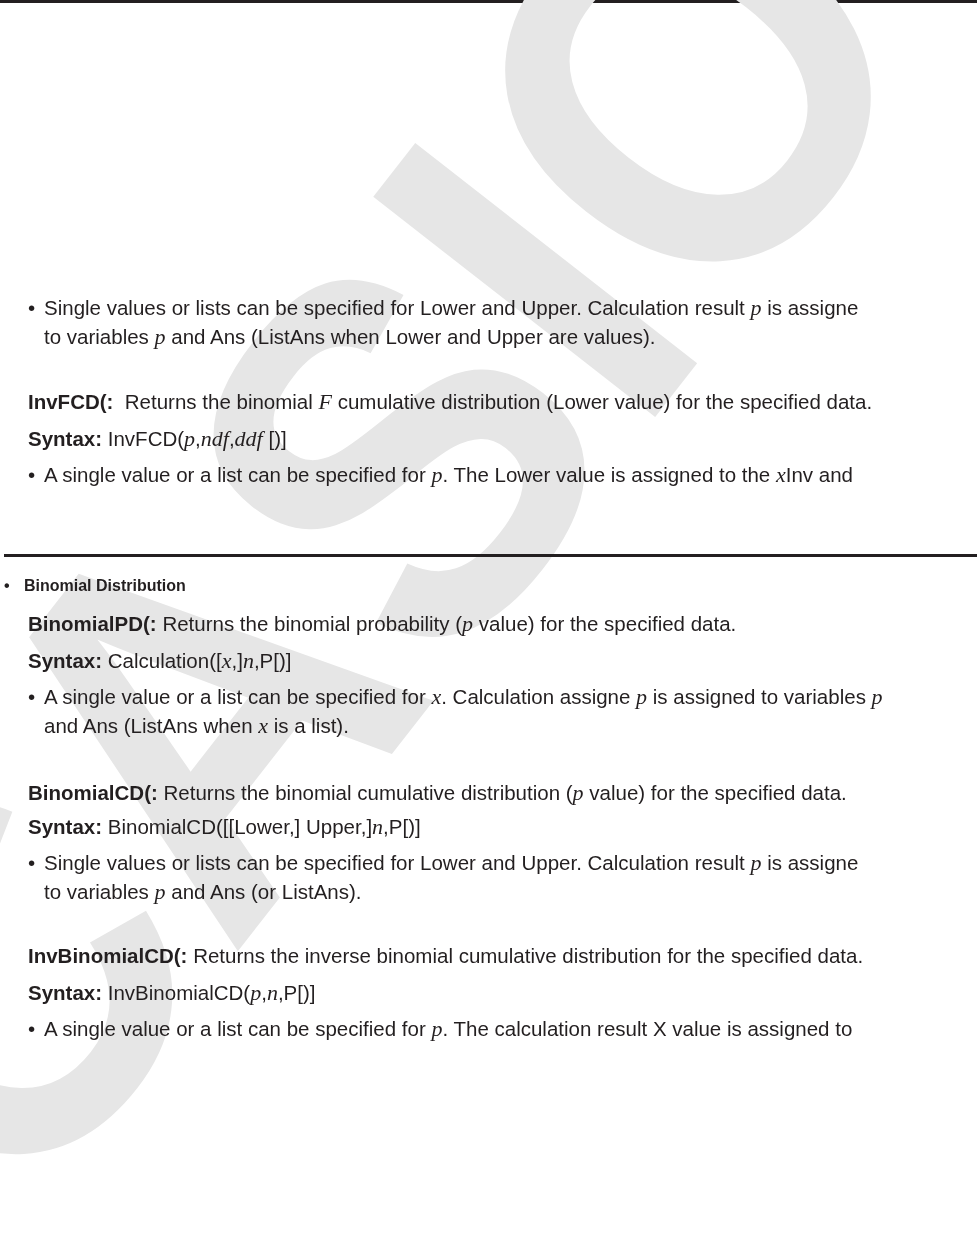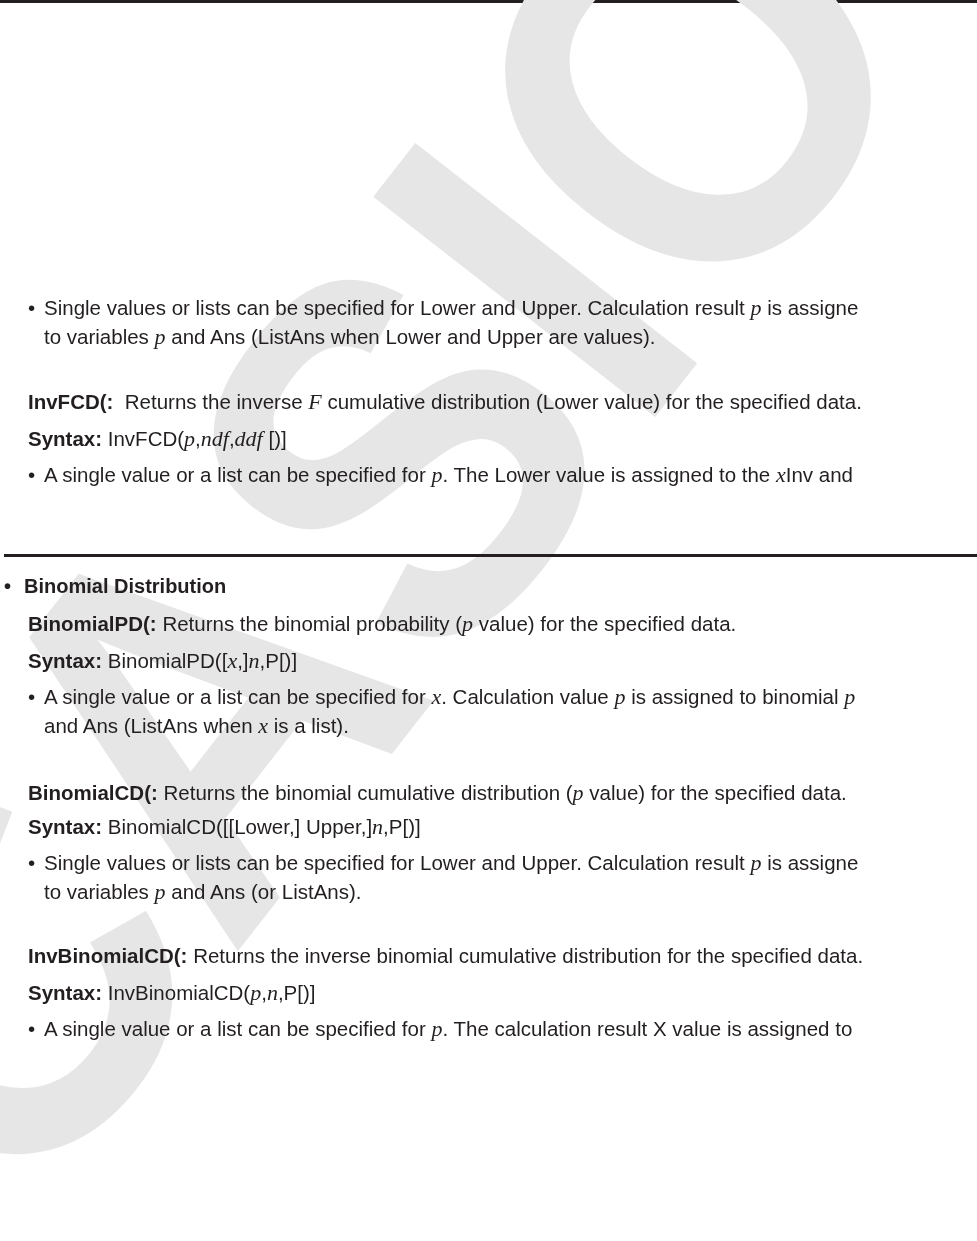"Returns the inverse" span { text: inverse -> binomial }
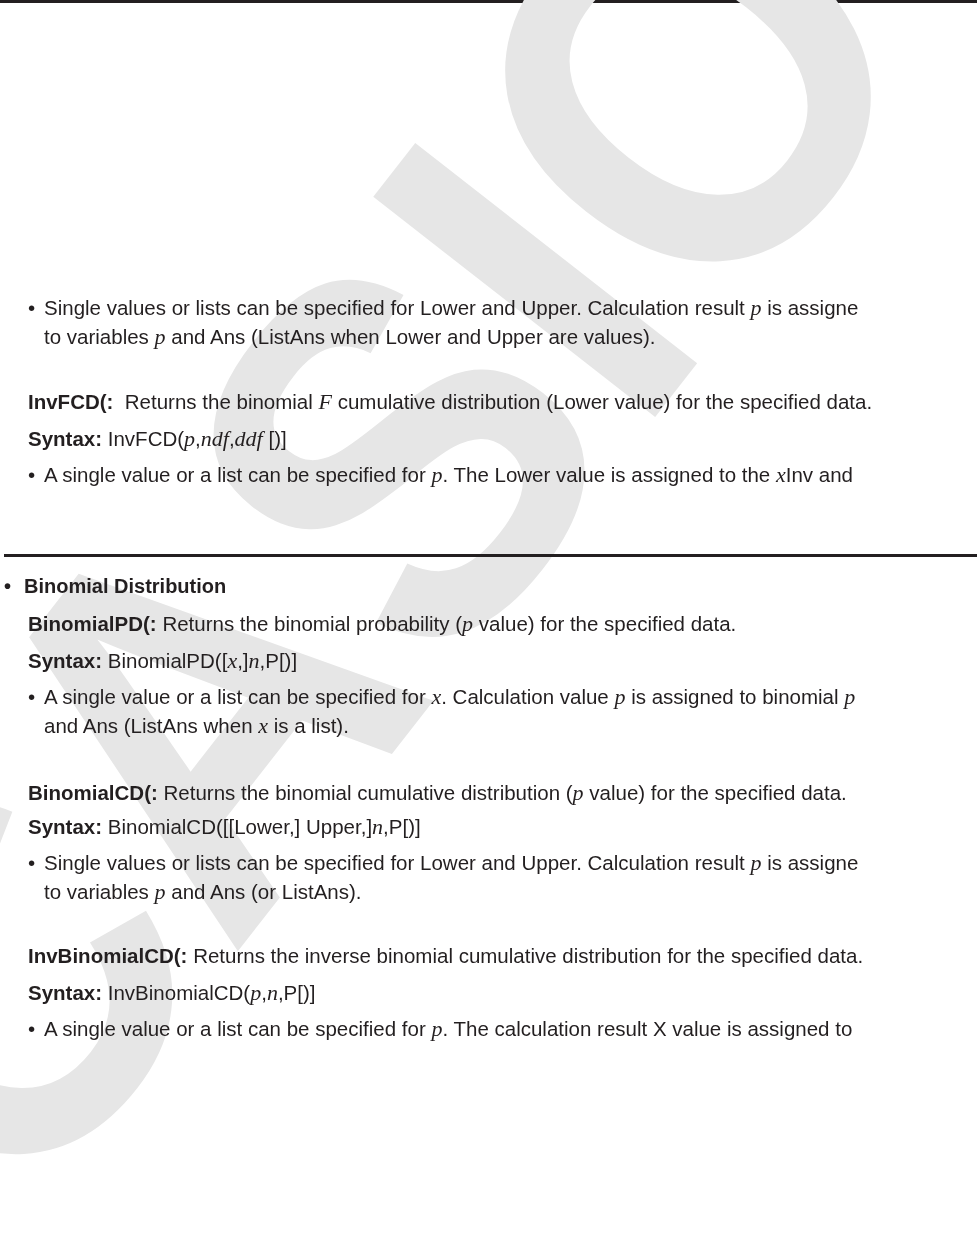"• Binomial Distribution" .section-heading { font-size: 20px -> 16px }
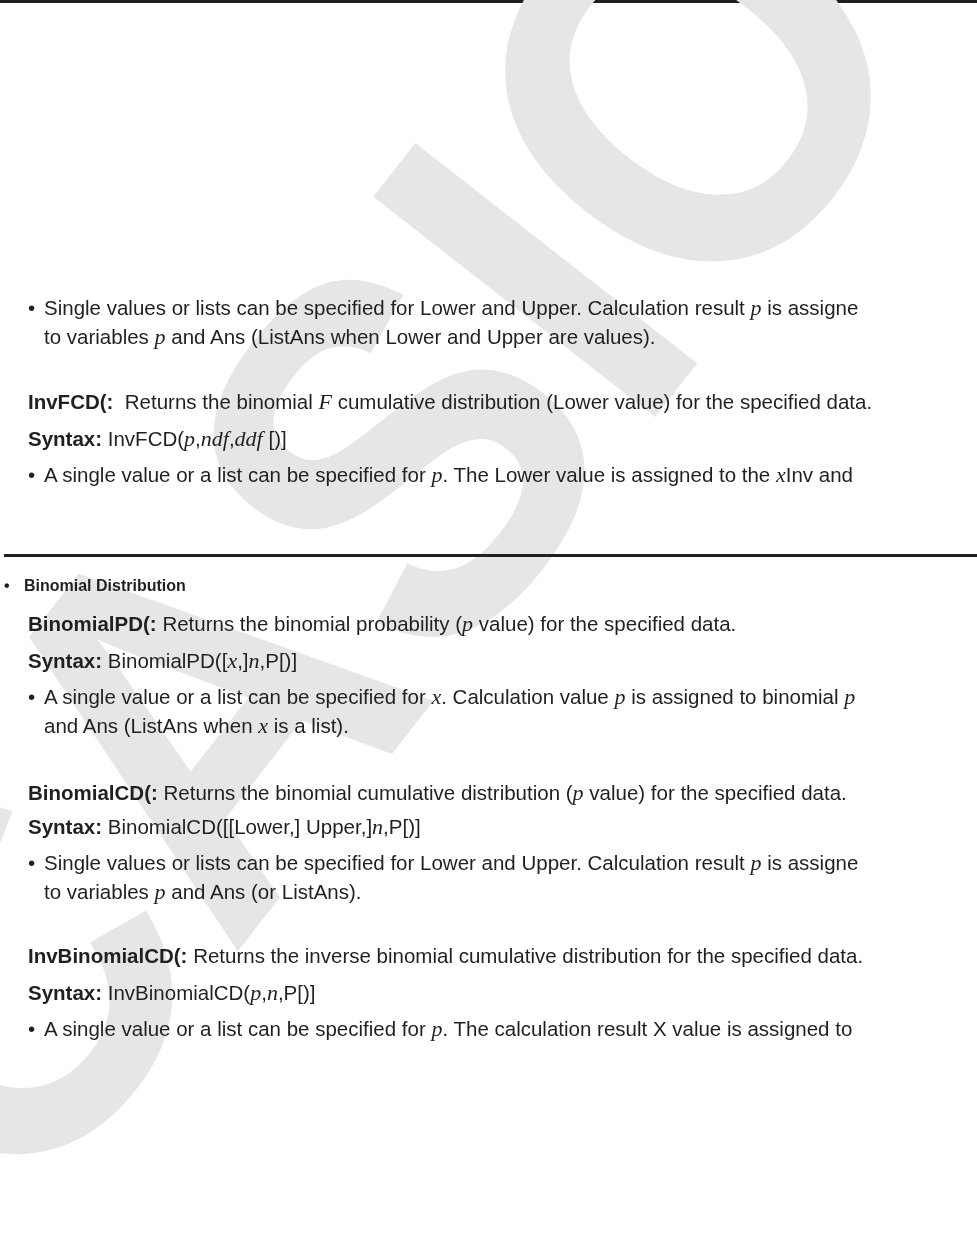"BinomialPD([" span { text: BinomialPD -> Calculation }
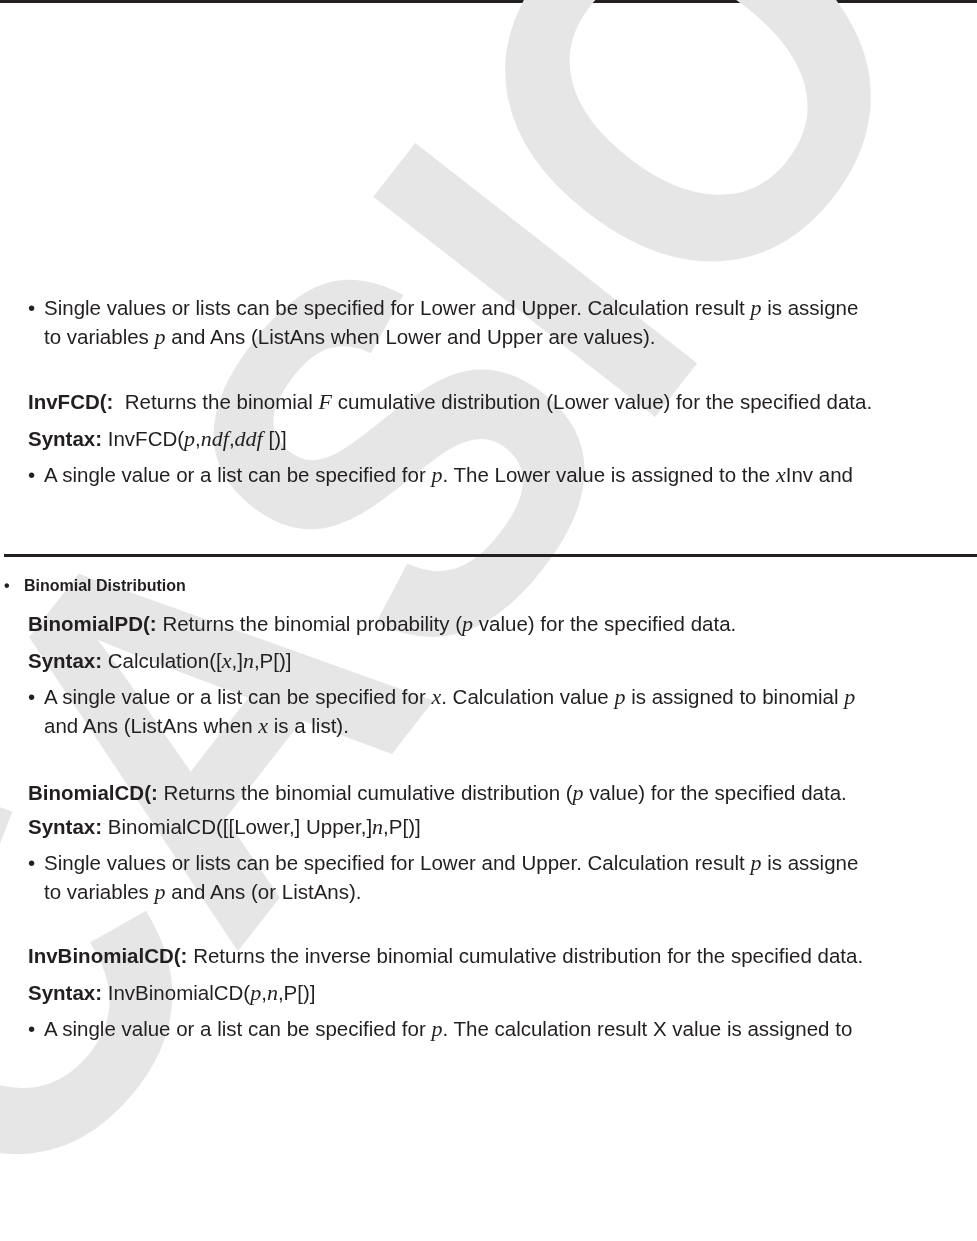". Calculation value" span { text: value -> assigne }
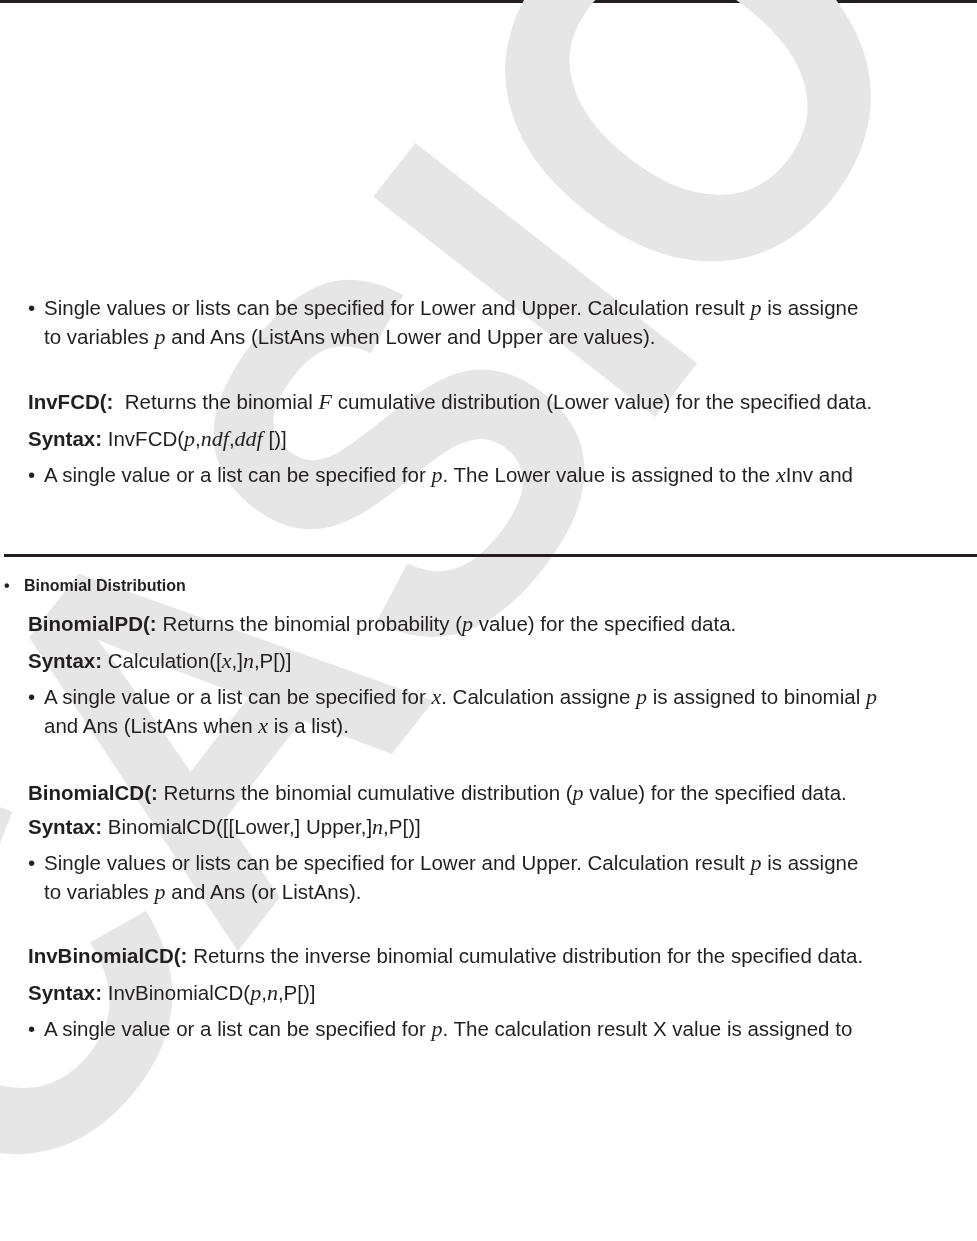"is assigned to binomial" span { text: binomial -> variables }
